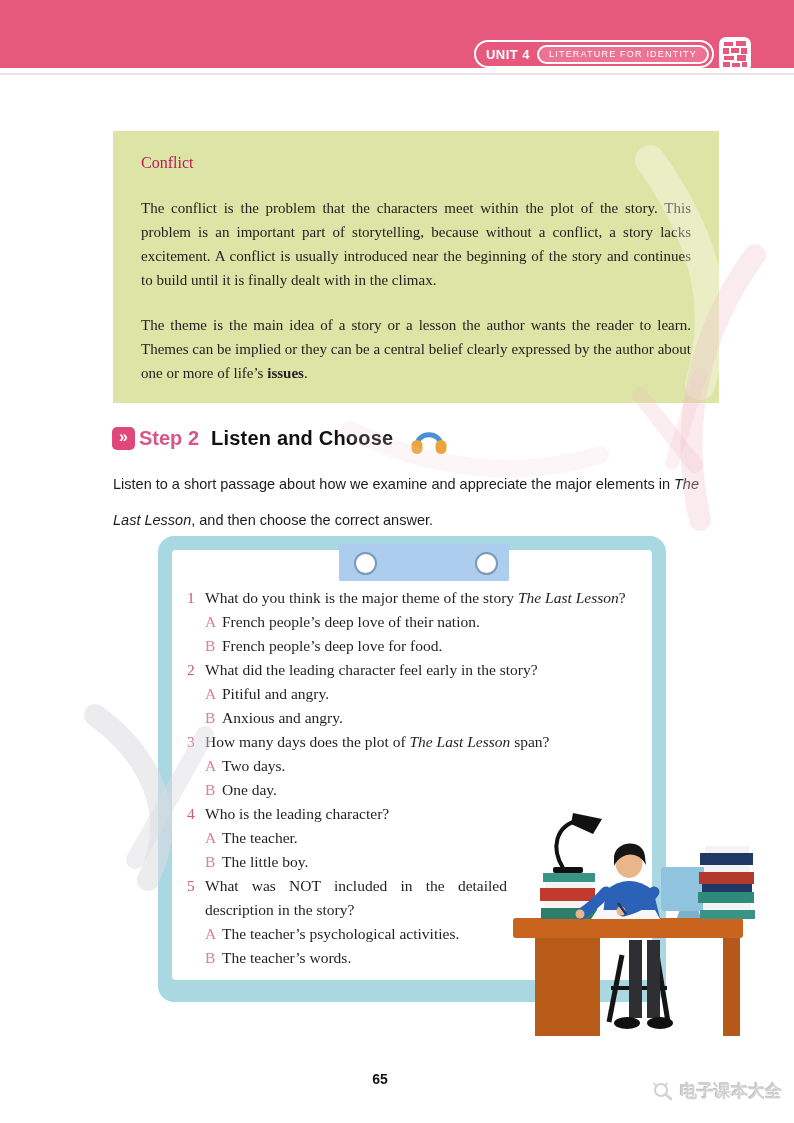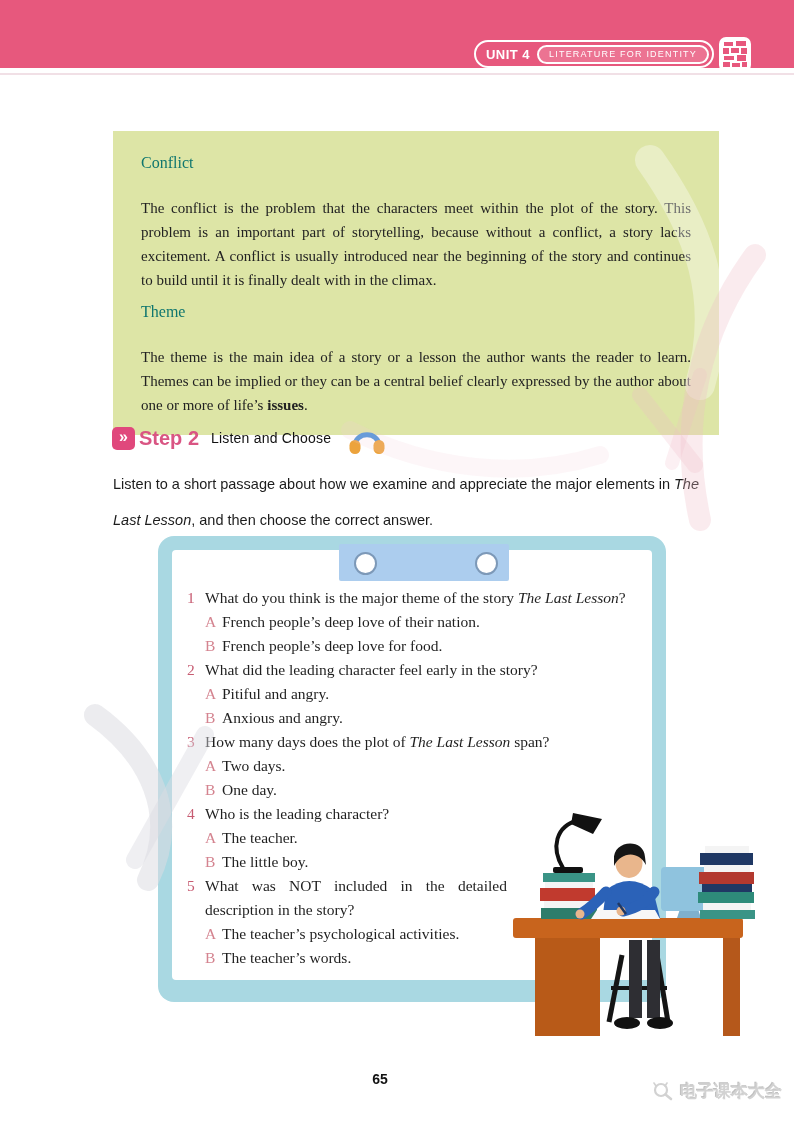"Conflict" .concept-heading { color: #0f766e -> #be185d }
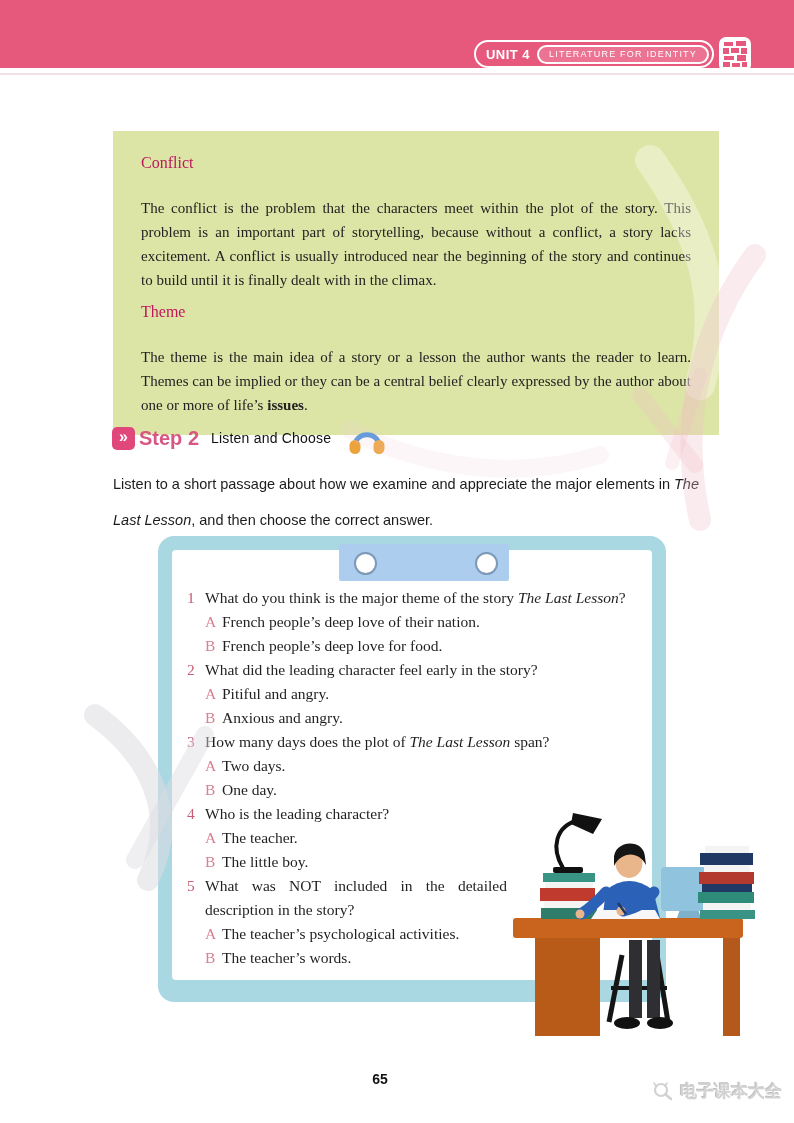"Theme" div.concept-heading { html: <div>Theme</div> -> none }
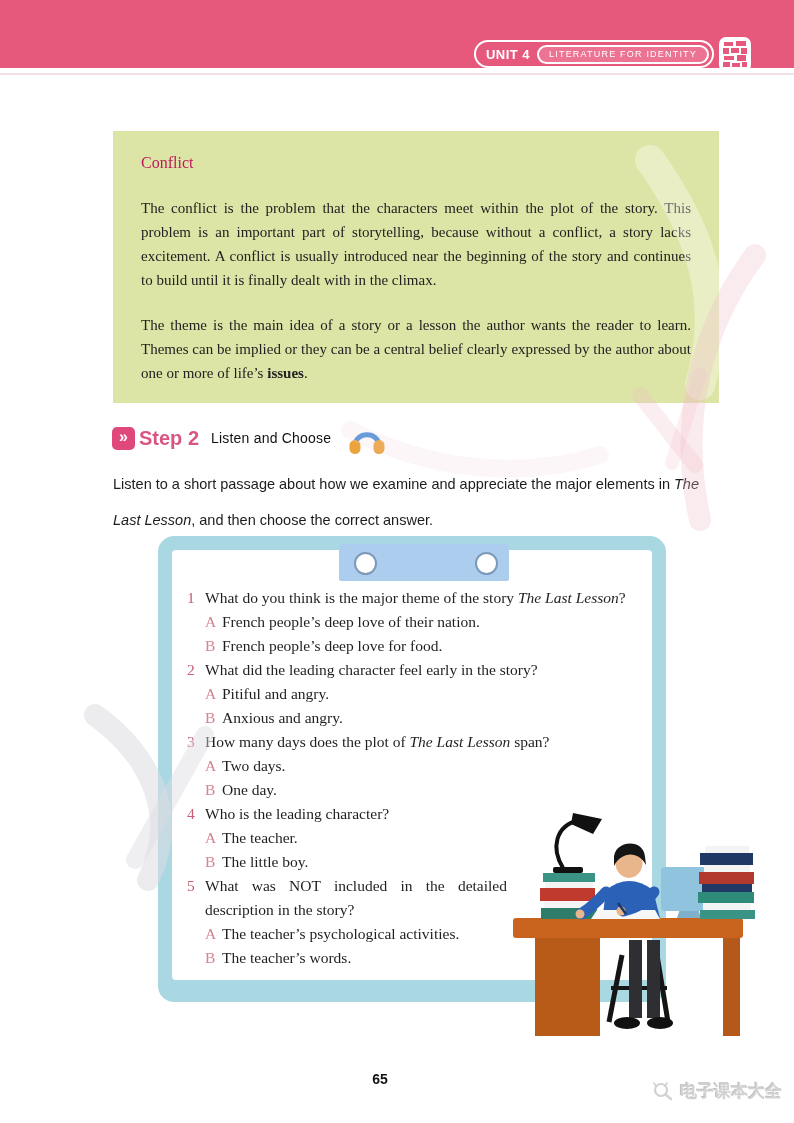"Listen and Choose" .step-title { font-size: 14px -> 20px; font-weight: normal -> bold }
